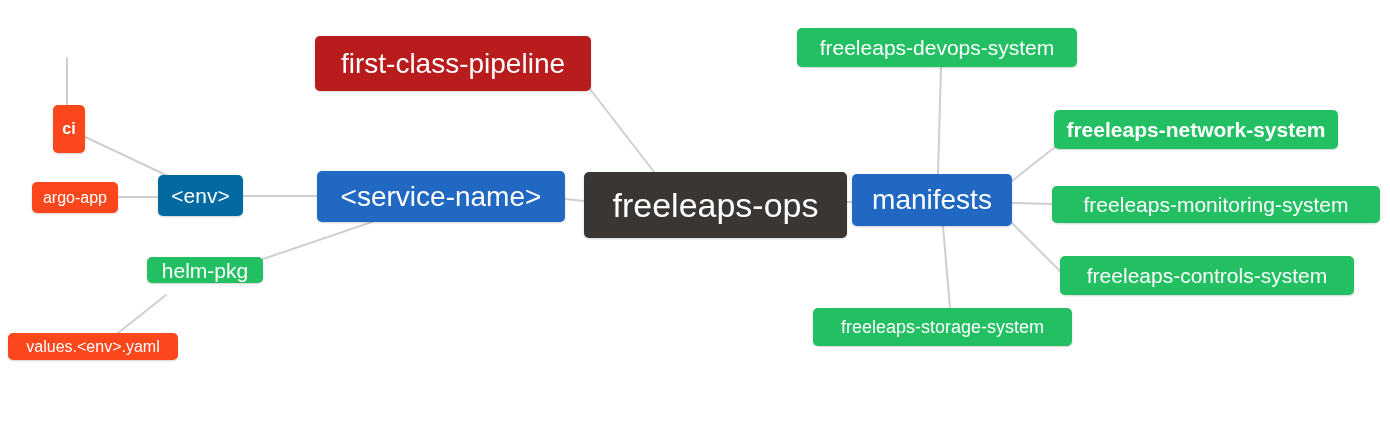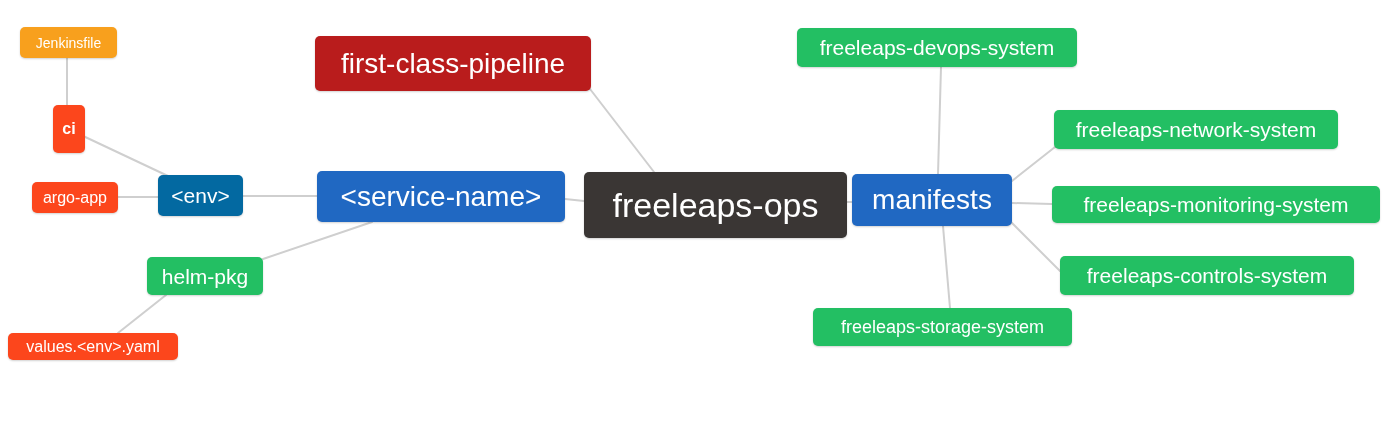"Jenkinsfile" div.node { html: <div>Jenkinsfile</div> -> none }
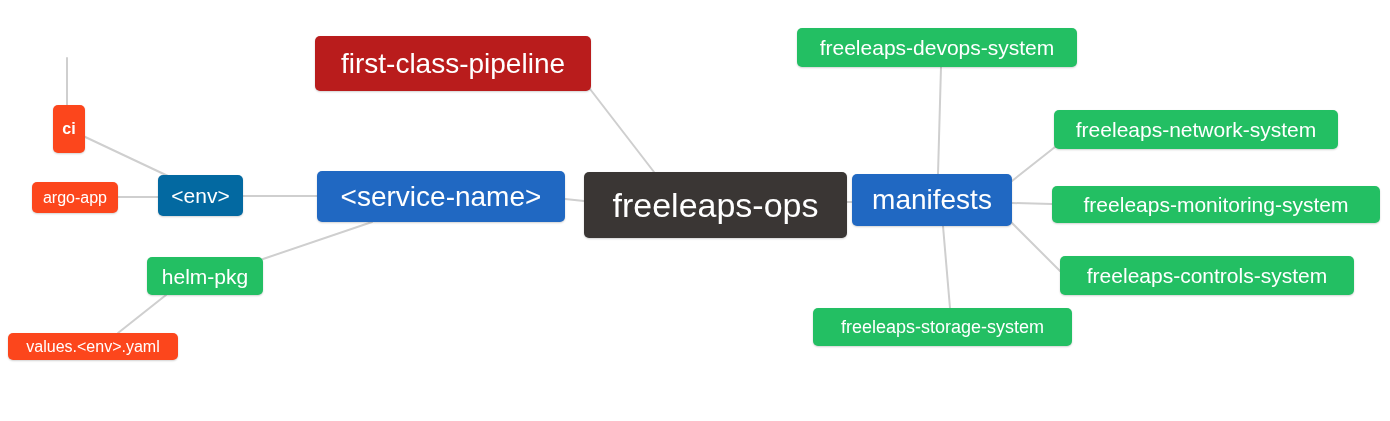"freeleaps-network-system" div.node { font-weight: 400 -> 700 }
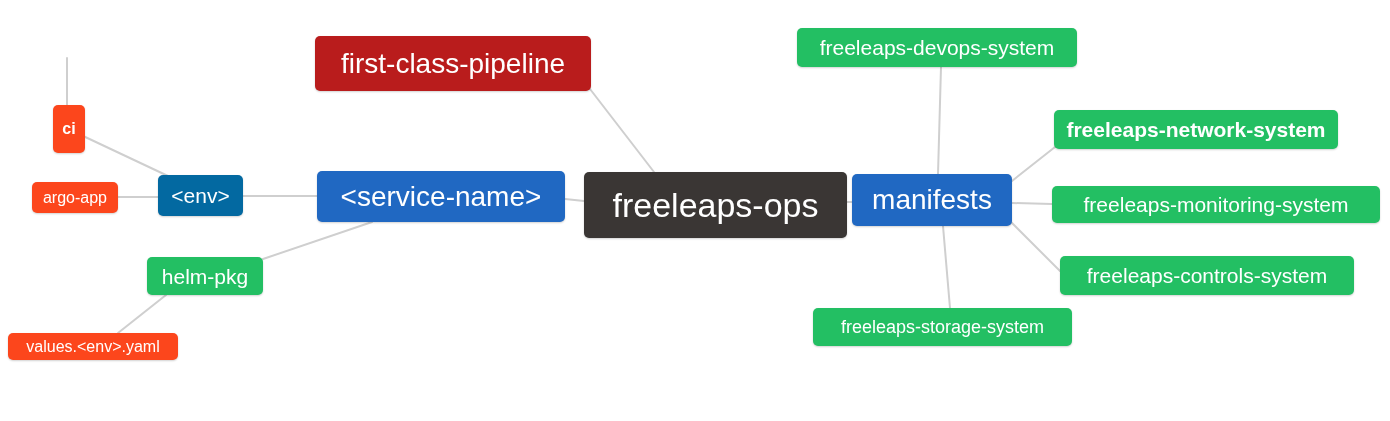"helm-pkg" div.node { height: 38px -> 26px }
